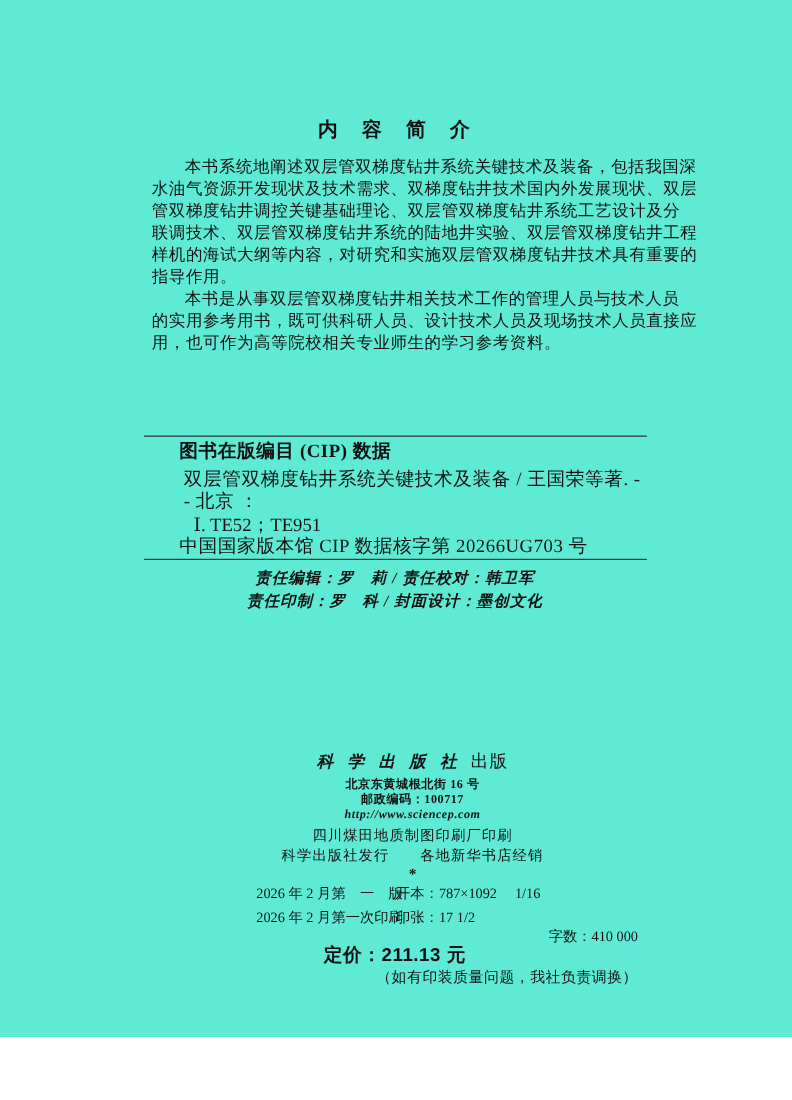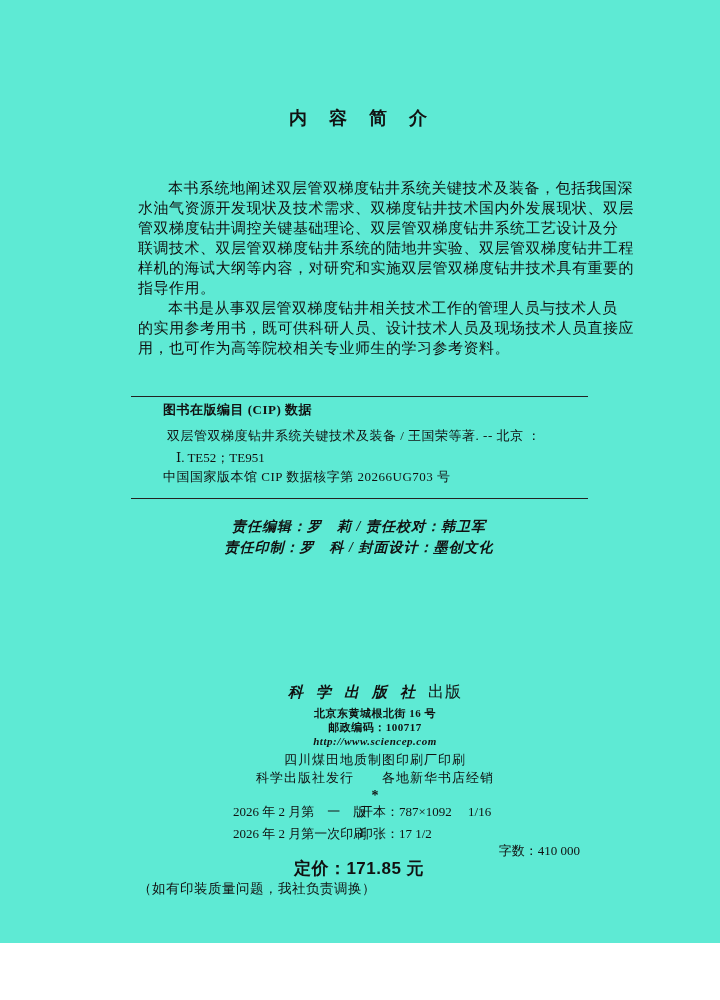"本书系统地阐述双层管双梯度钻井系统关键技术及装备，包括我国深" .body-text { margin-top: 36px -> none }
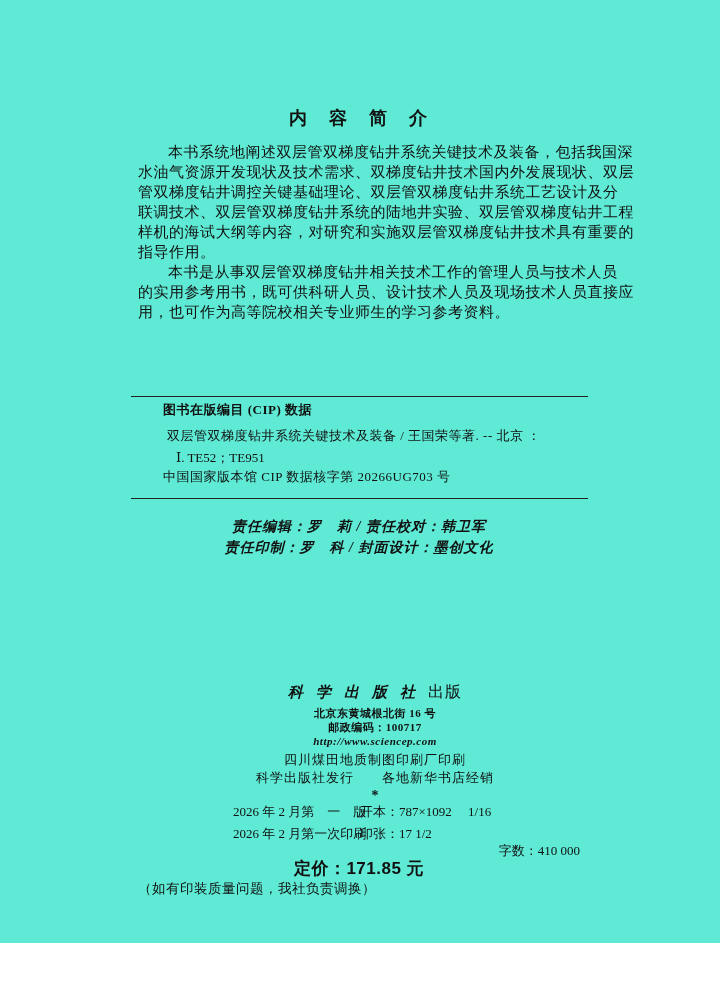"图书在版编目 (CIP) 数据" .cip-block { font-size: 13px -> 17px; padding: 5px 0 12px 0 -> 5px 0 2px 0 }
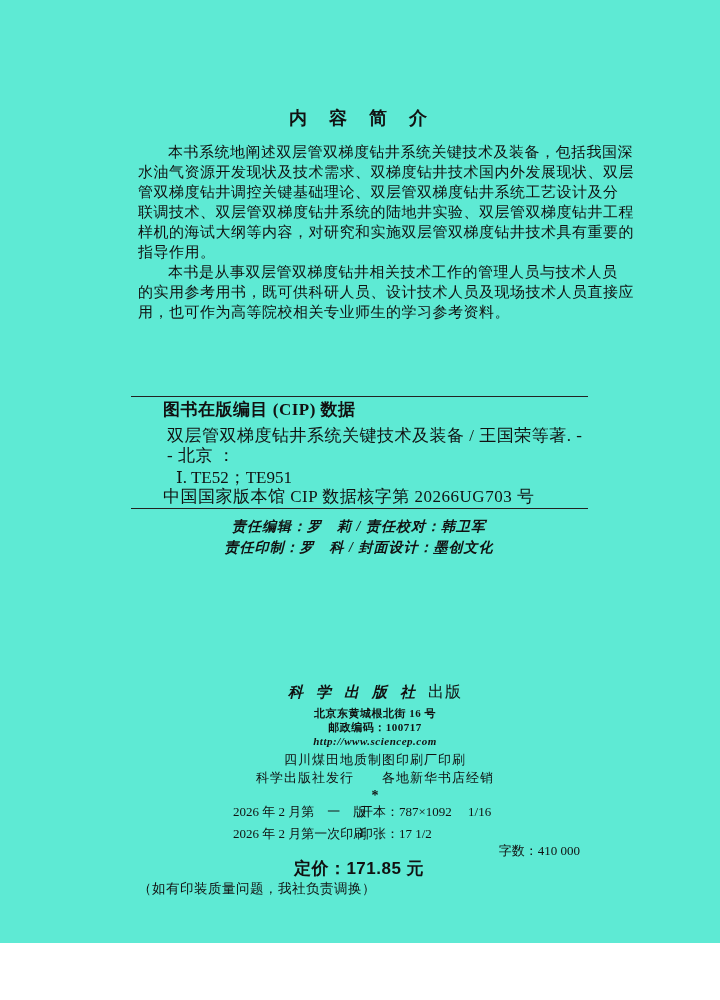"定价：171.85 元" div.price { text: 171.85 -> 211.13 }
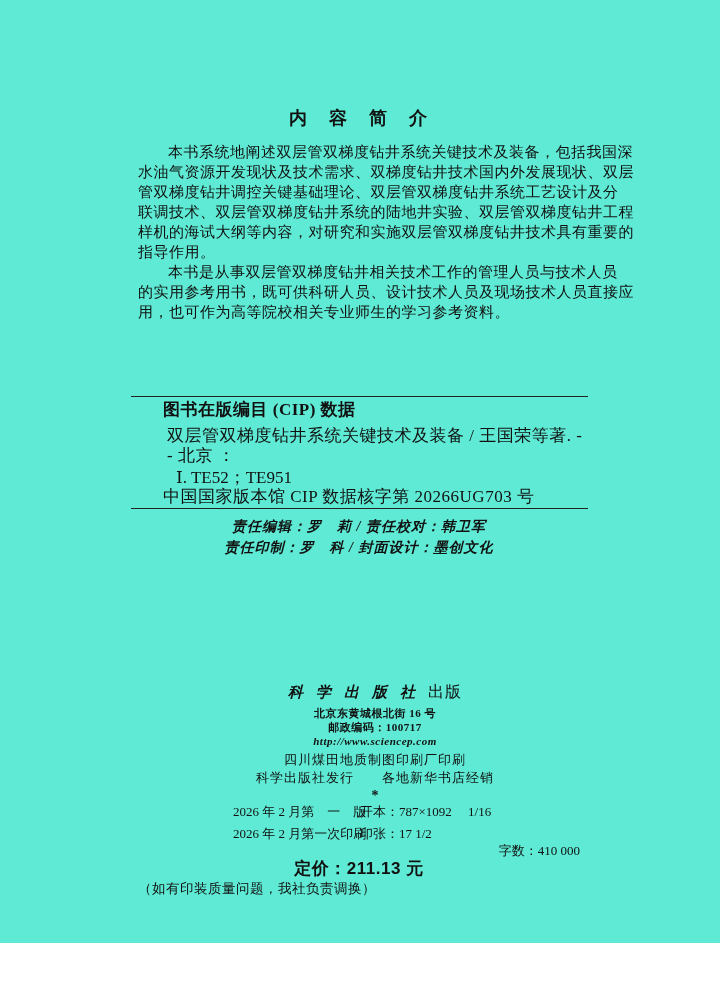"（如有印装质量问题，我社负责调换）" .note { text-align: left -> right }
